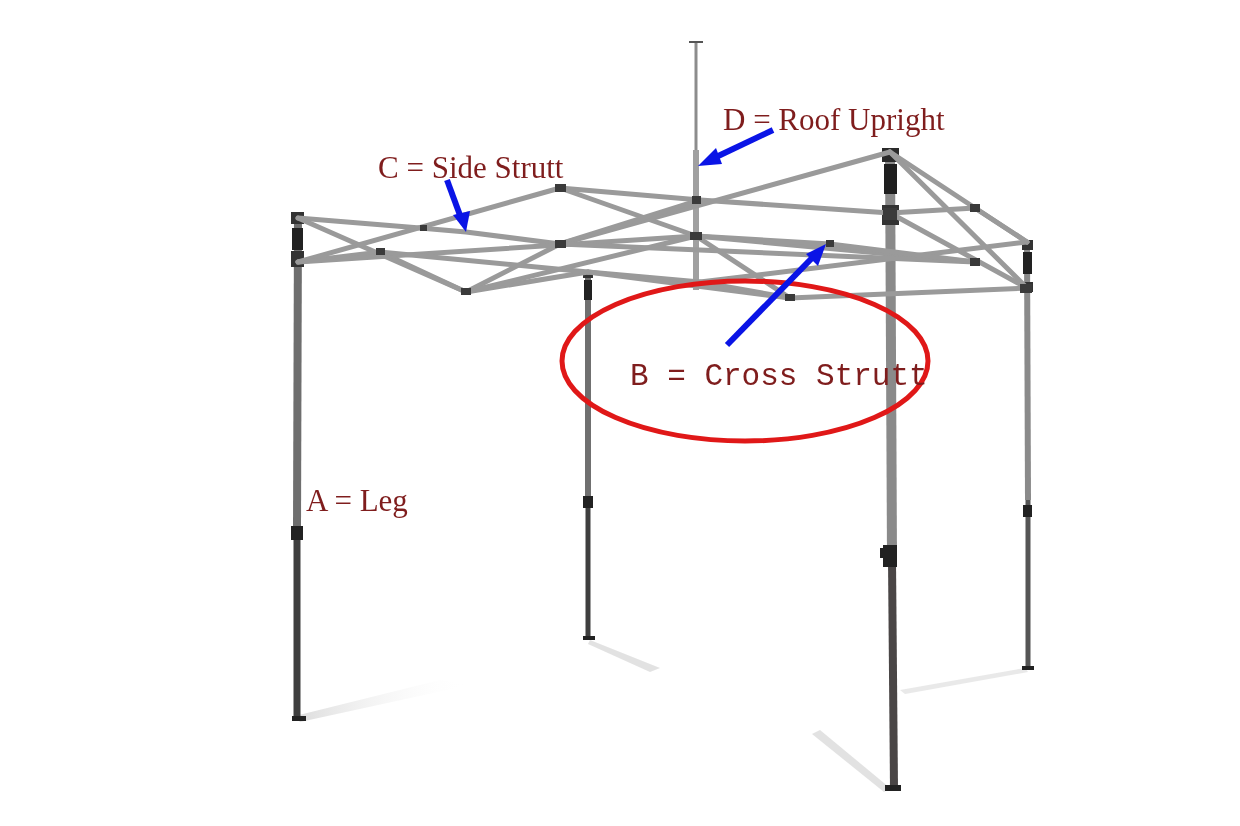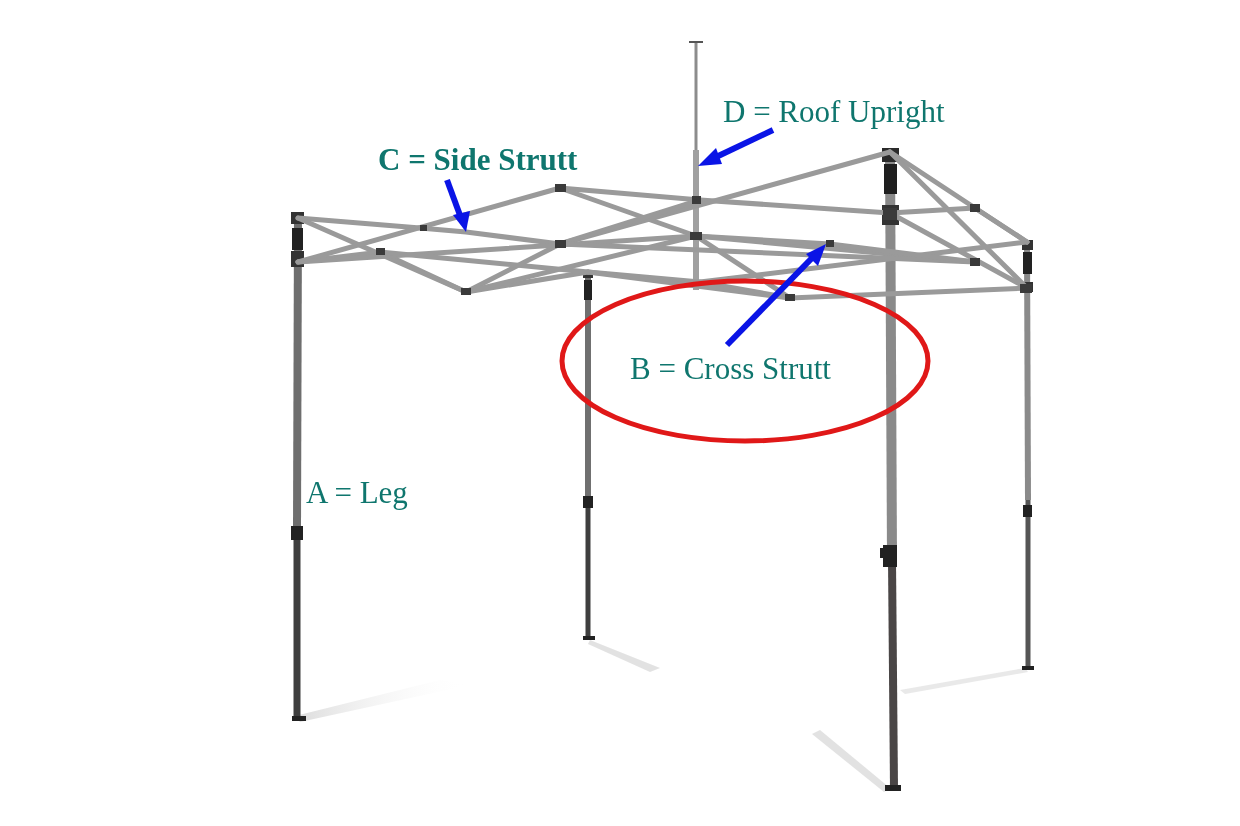"D = Roof Upright" .label { color: #0f766e -> #7f1d1d; margin-top: none -> 8px }
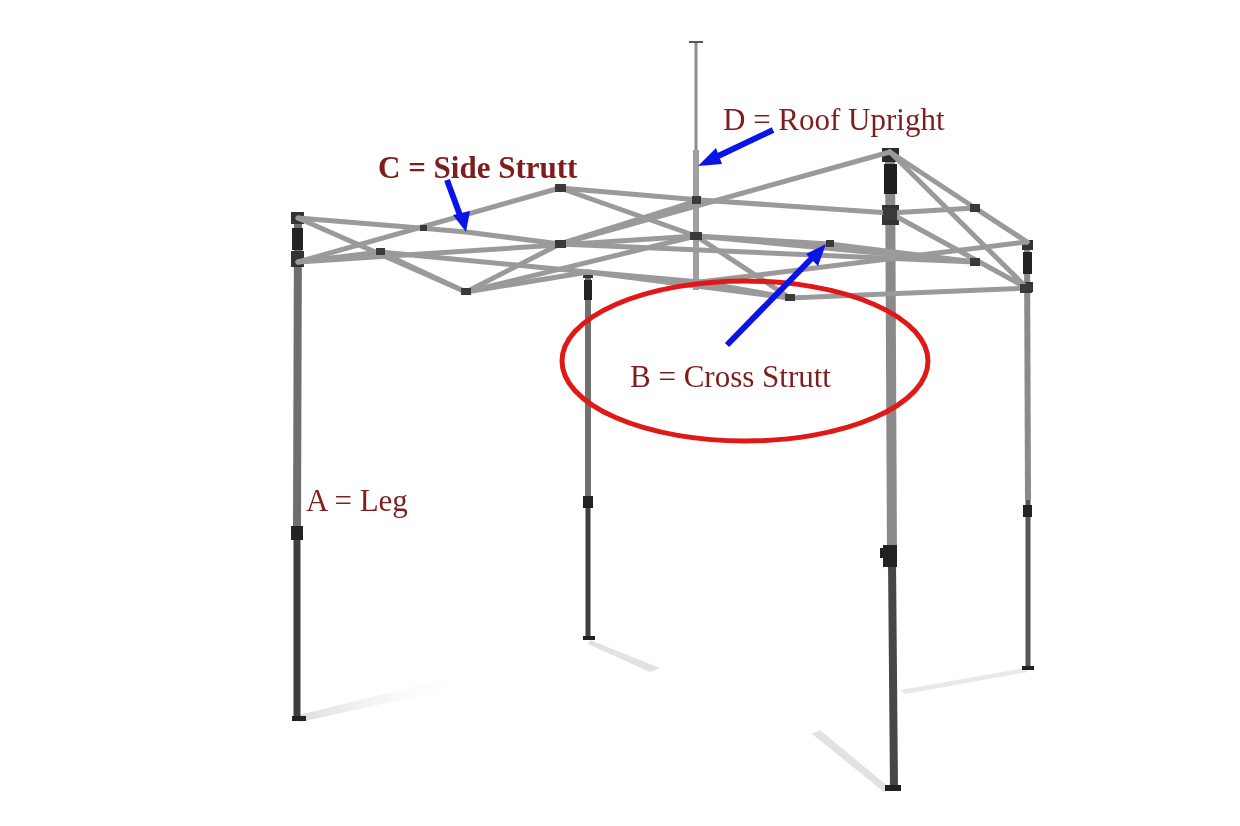"C = Side Strutt" div.label { font-weight: bold -> none }
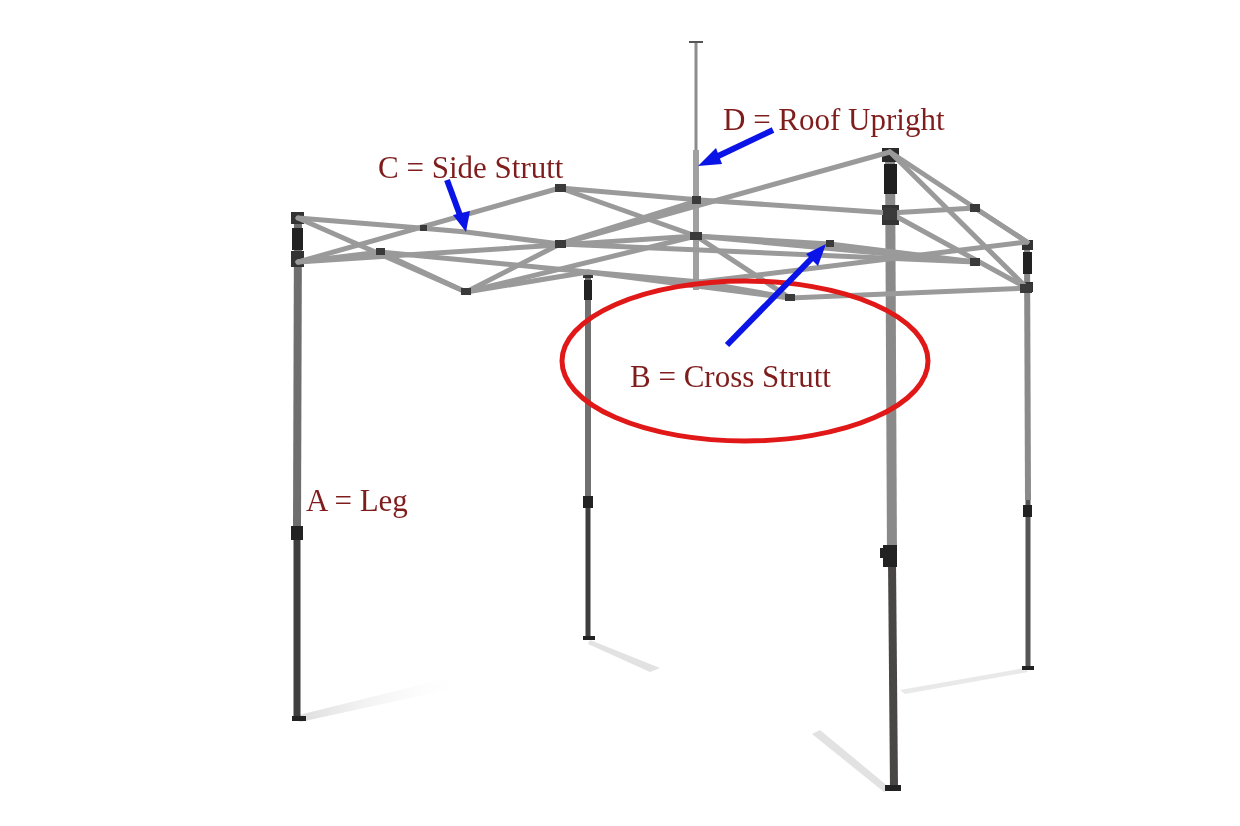"B = Cross Strutt" div.label { font-family: none -> Liberation Mono, monospace }
